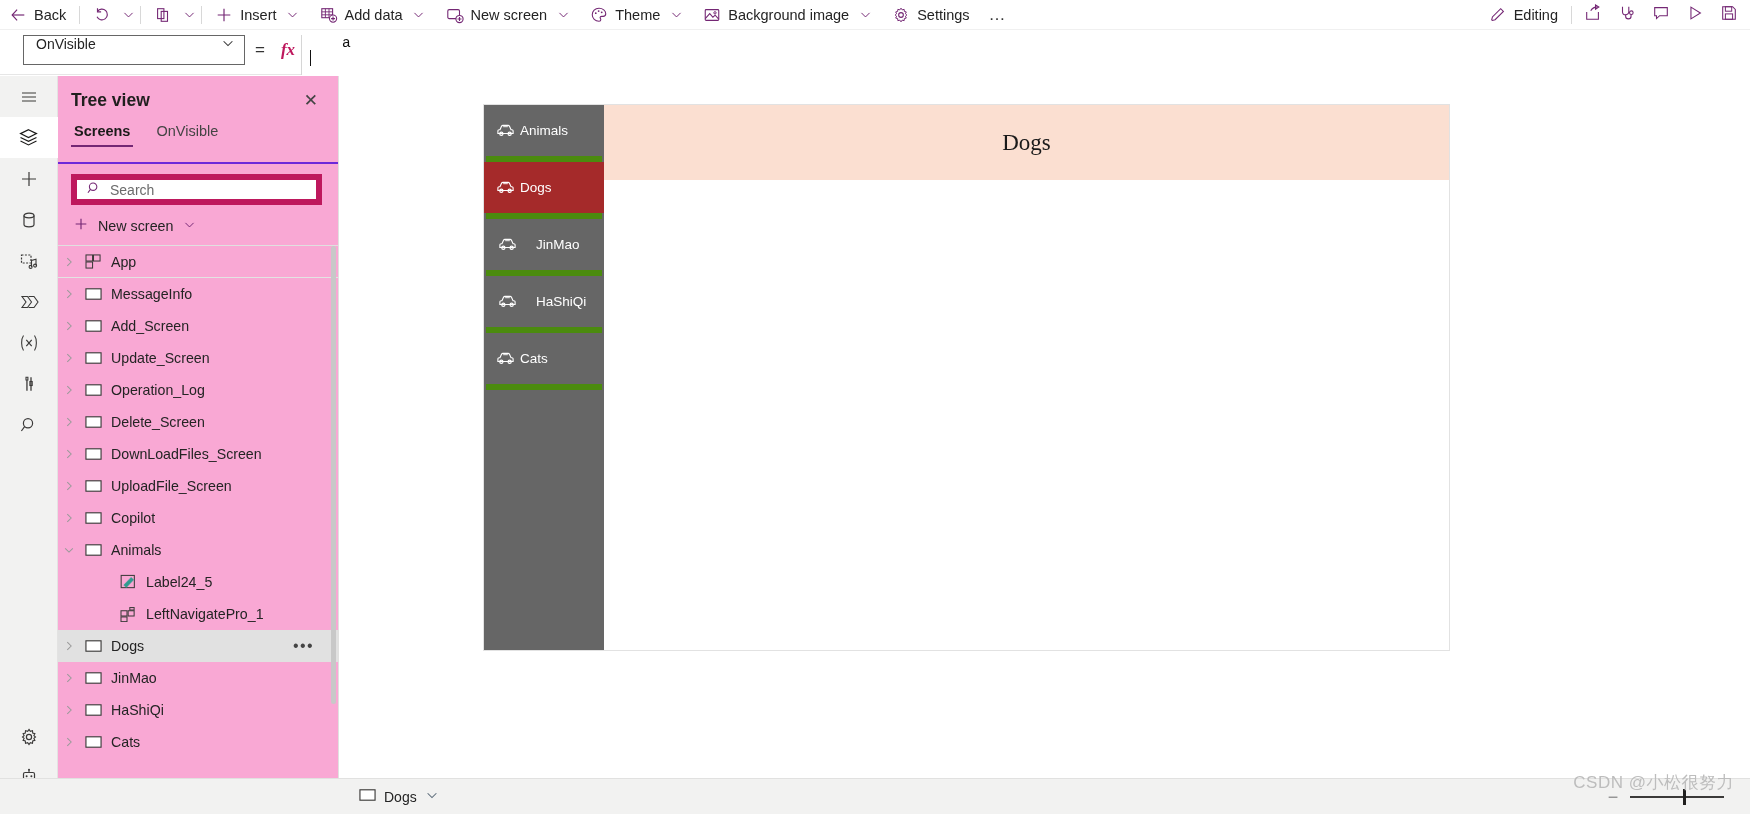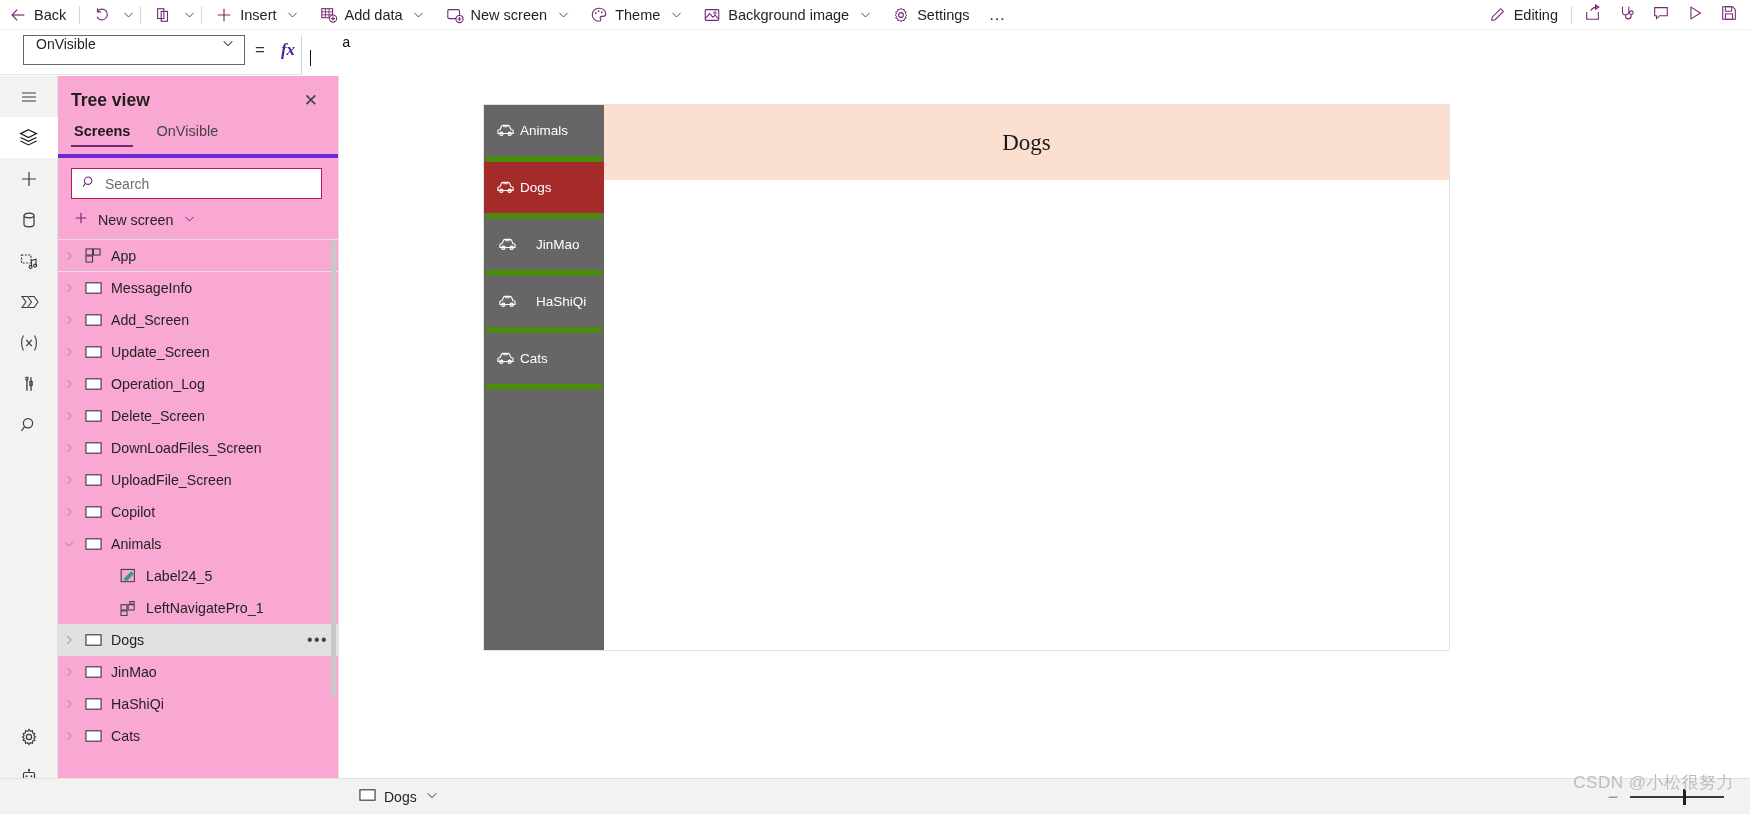"fx" .fx { color: #4c1d95 -> #be185d }
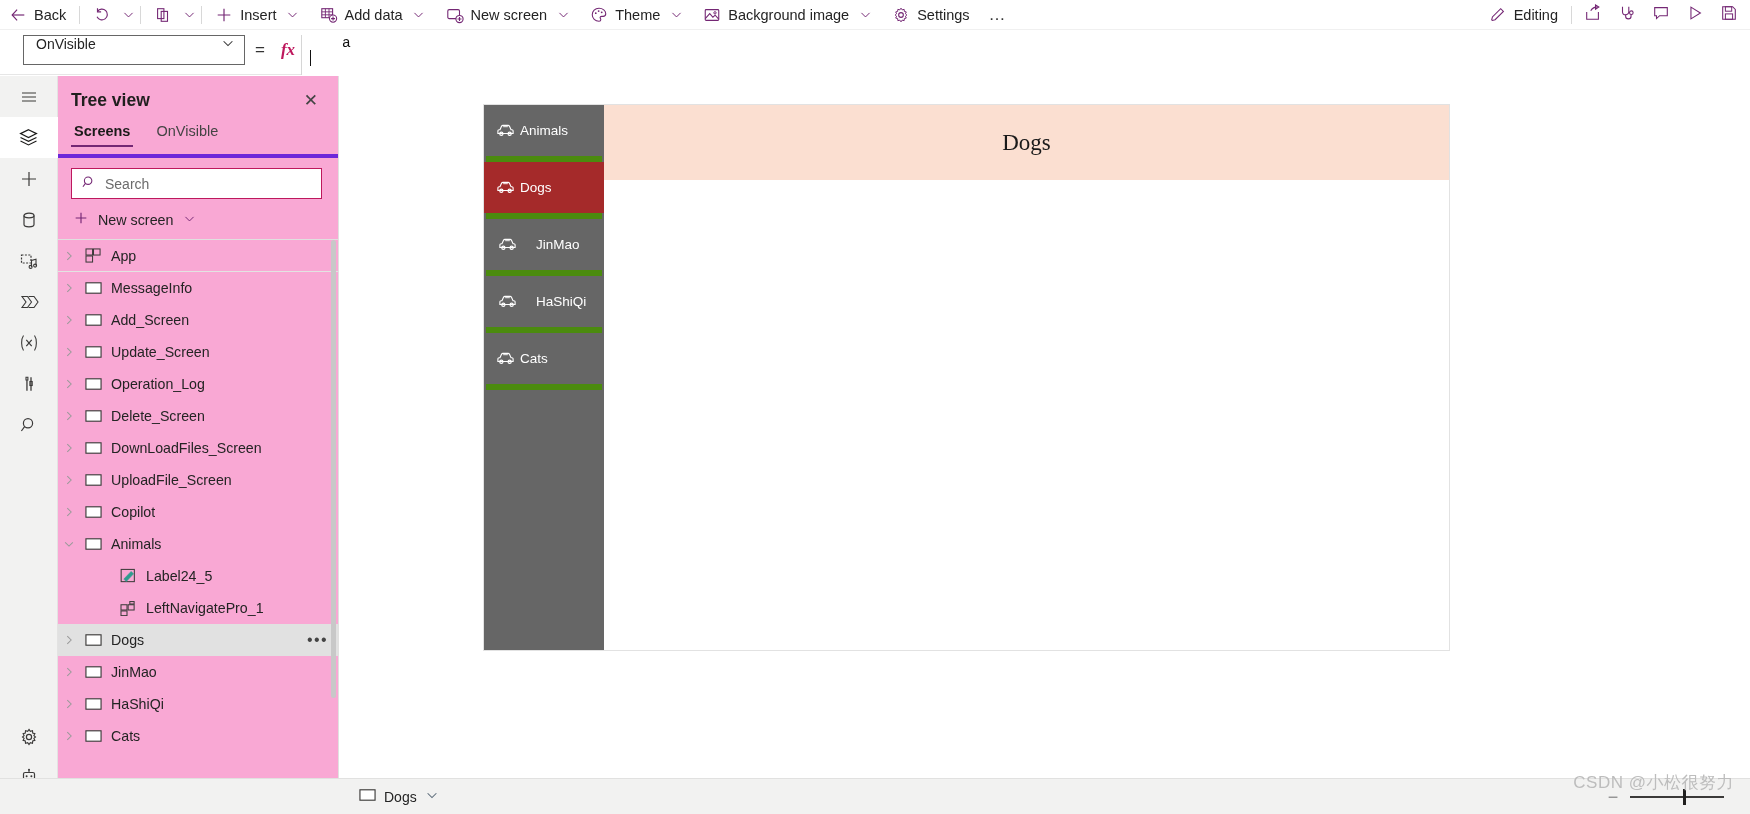"Screens" .tv-tabs { border-bottom: 4px solid #6d28d9 -> 2px solid #6d28d9; padding: 0 0 8px 13px -> 0 0 16px 13px }
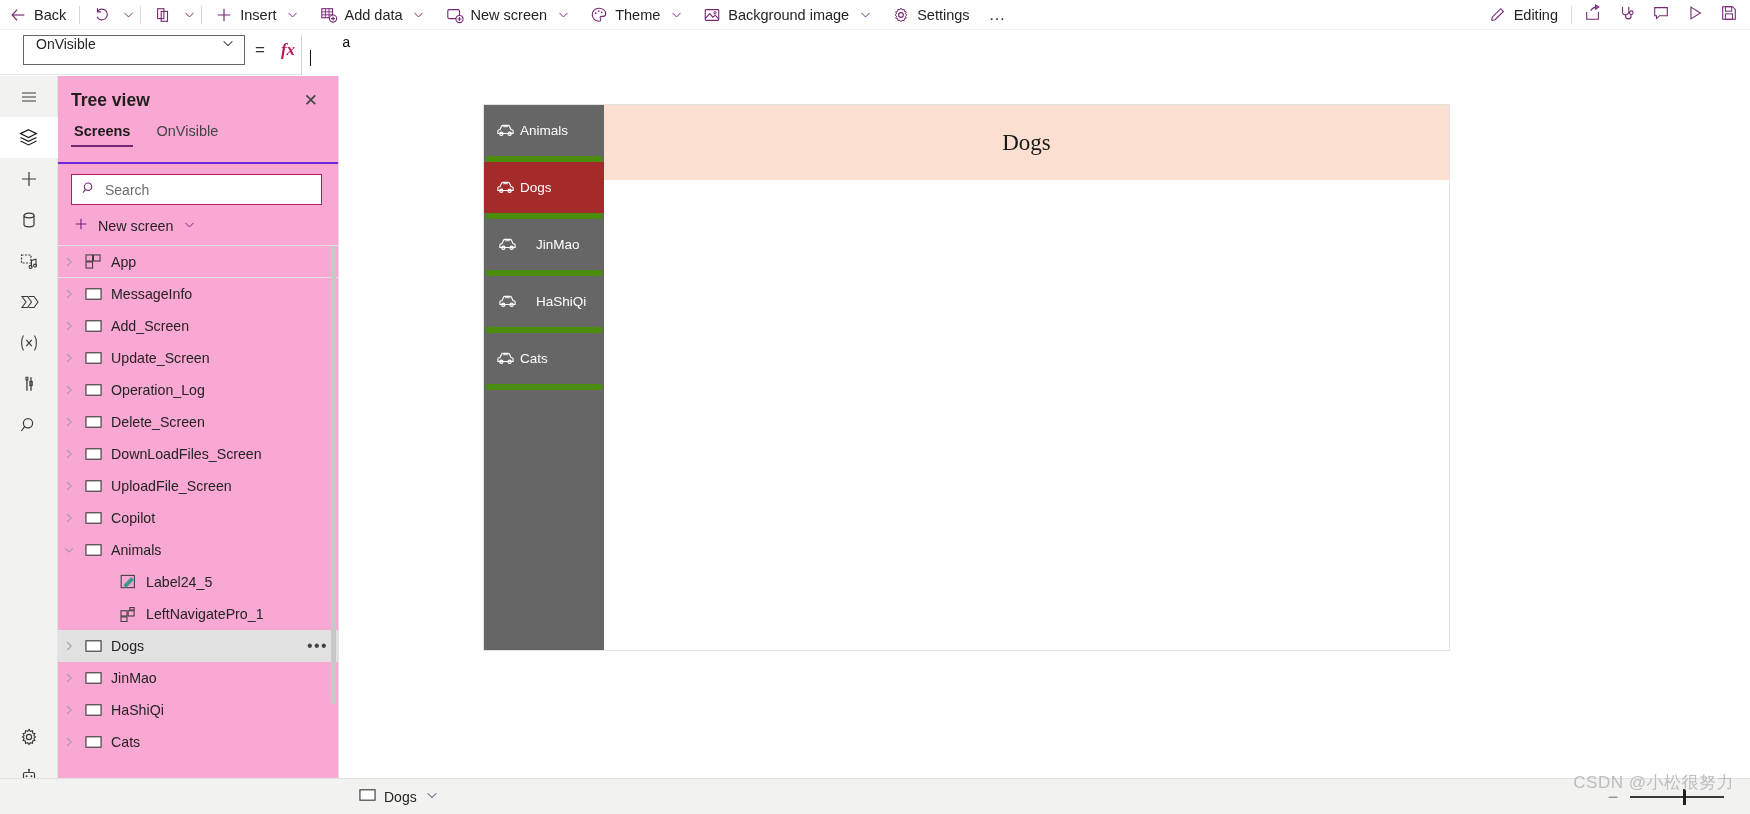"Search" .tv-search { border: 1px solid #be185d -> 6px solid #be185d }
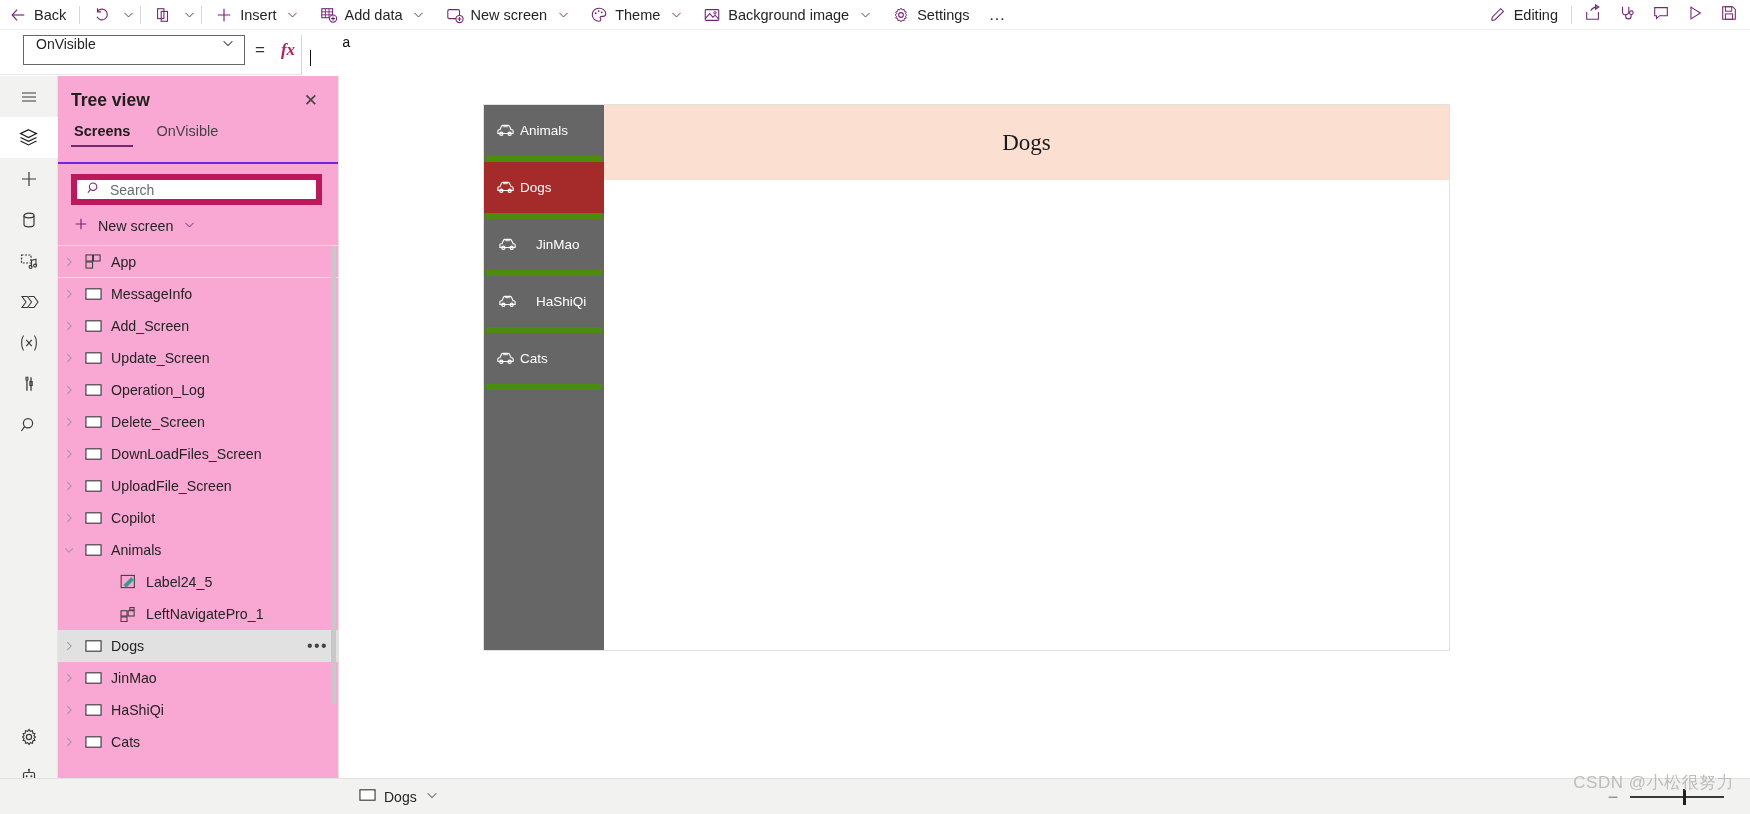"App" .trow { padding-right: 10px -> 24px }
